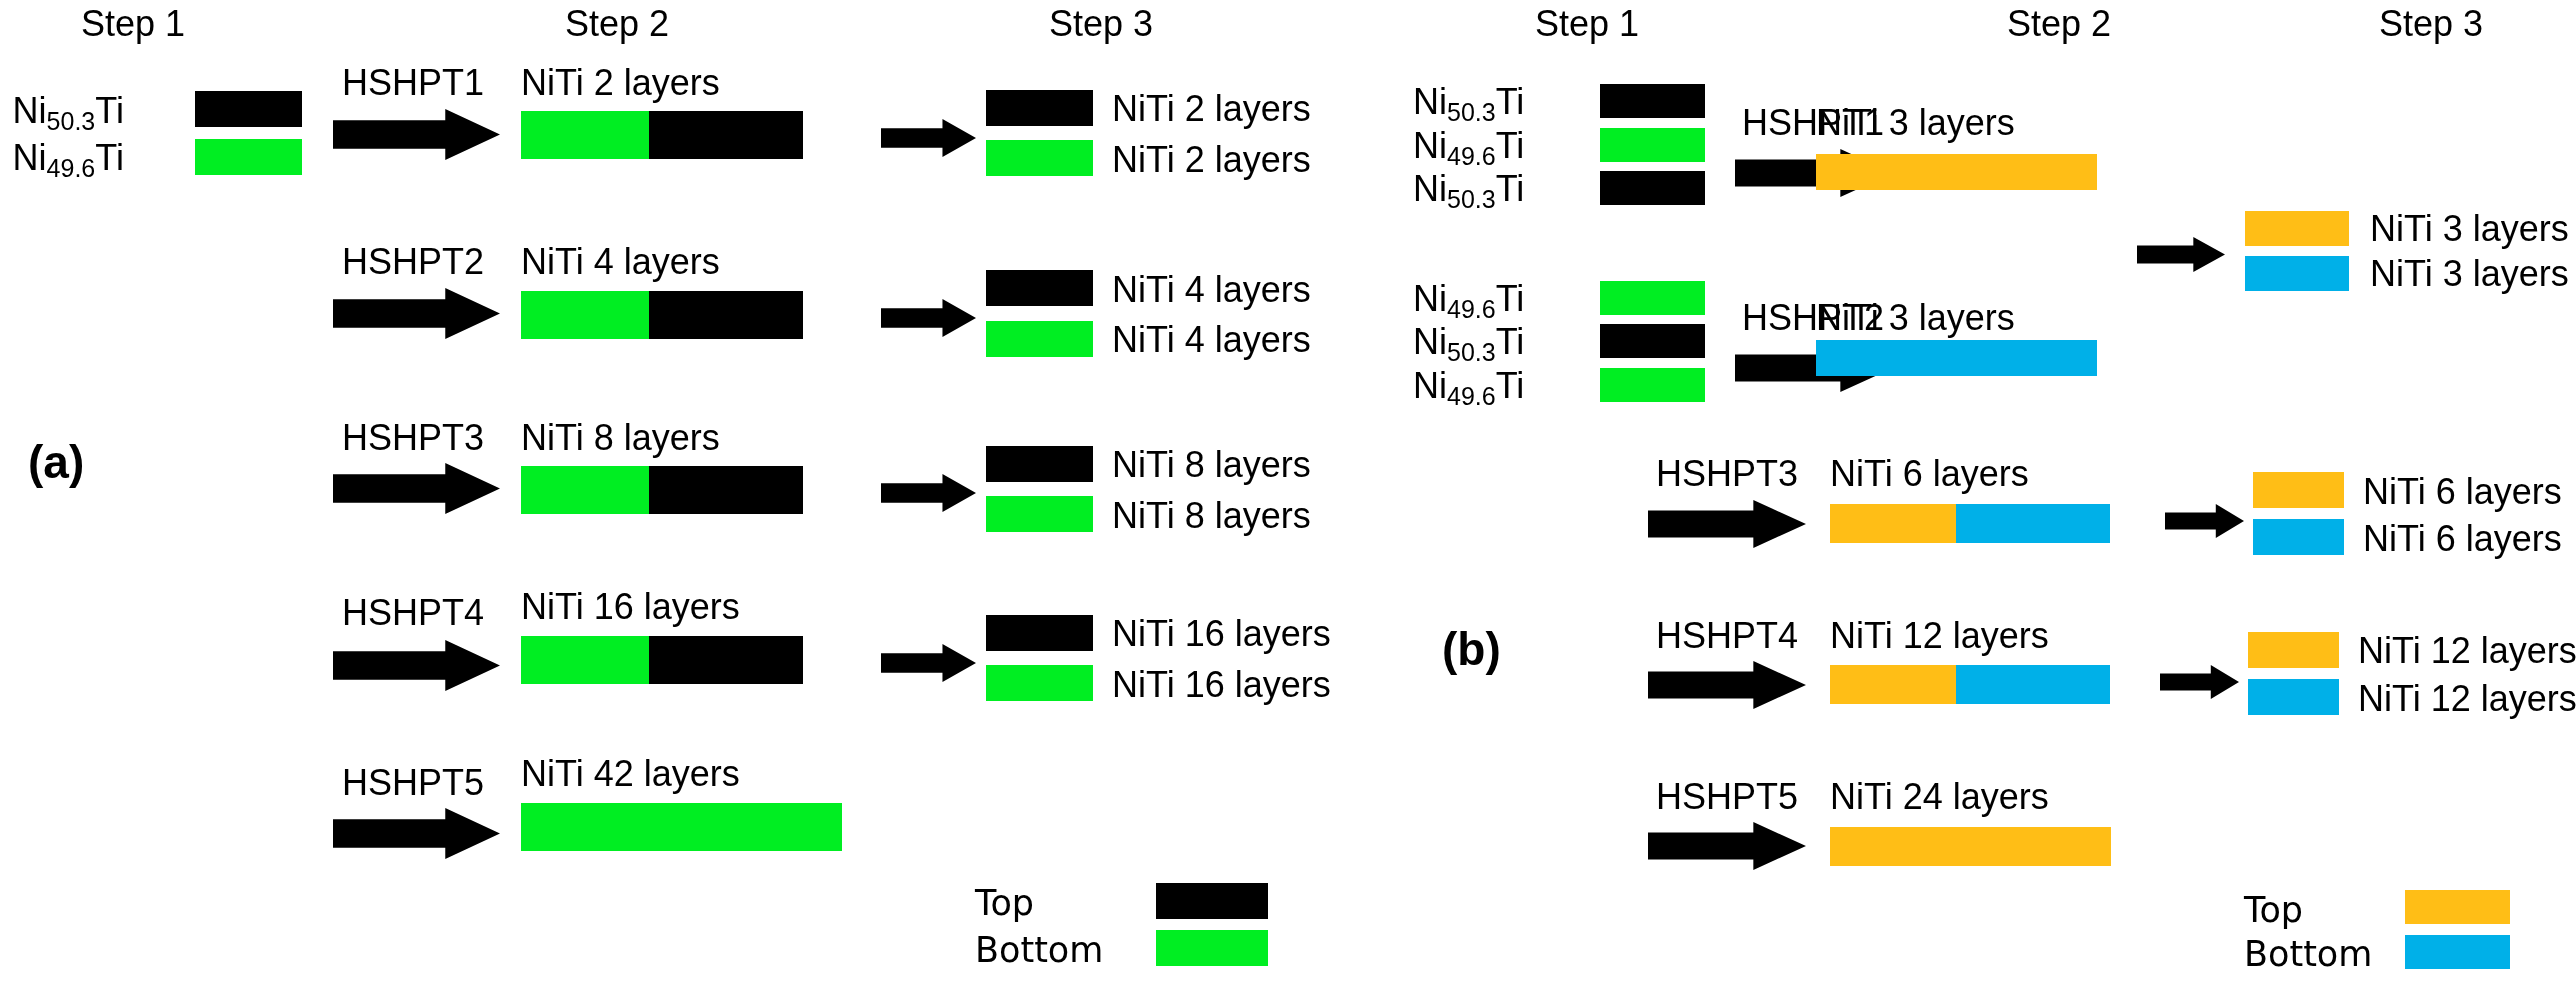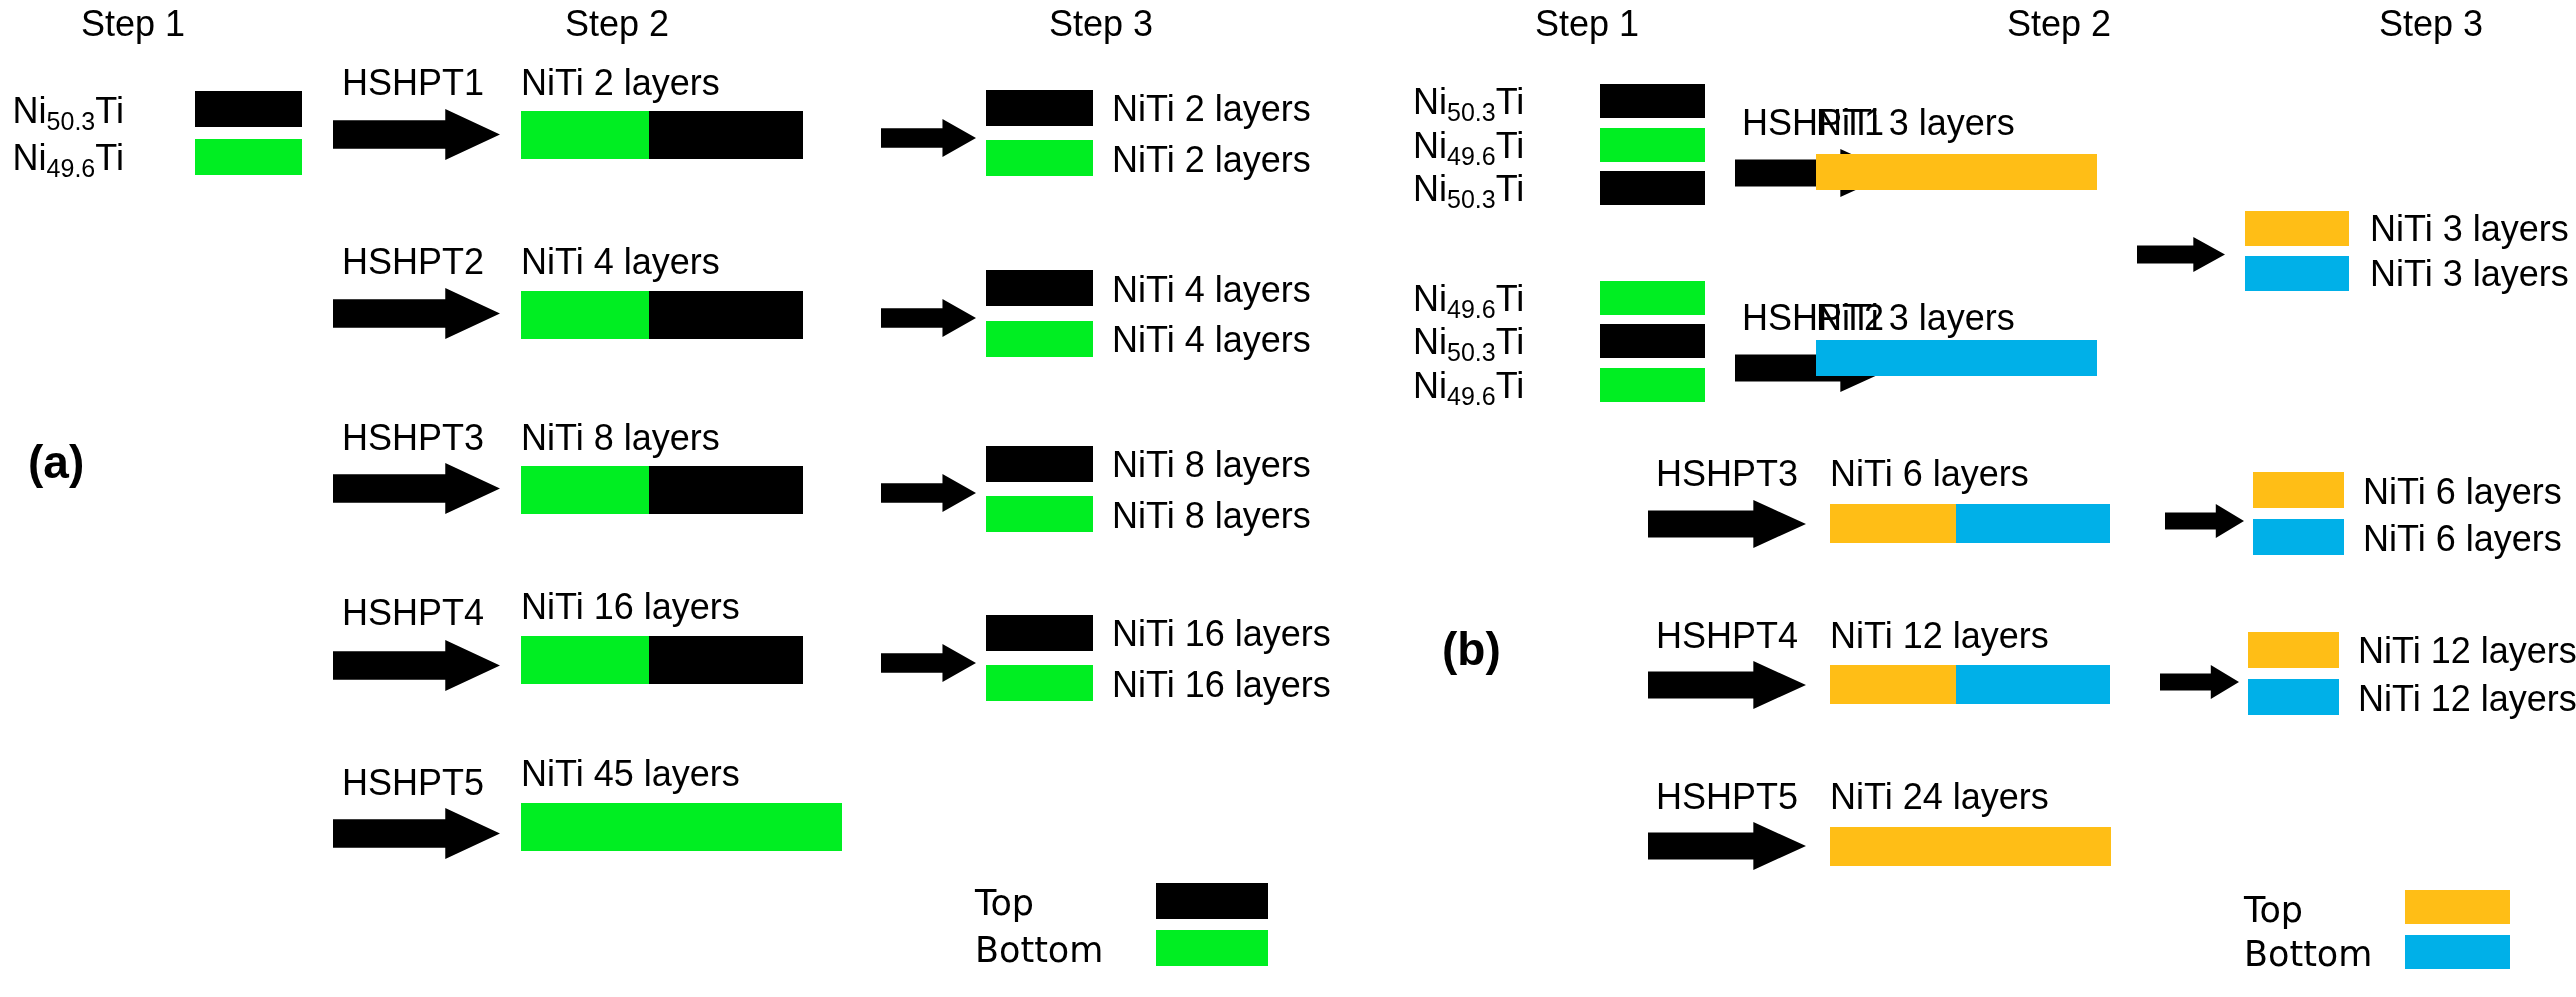"NiTi 45 layers" div.txt { text: 45 -> 42 }
